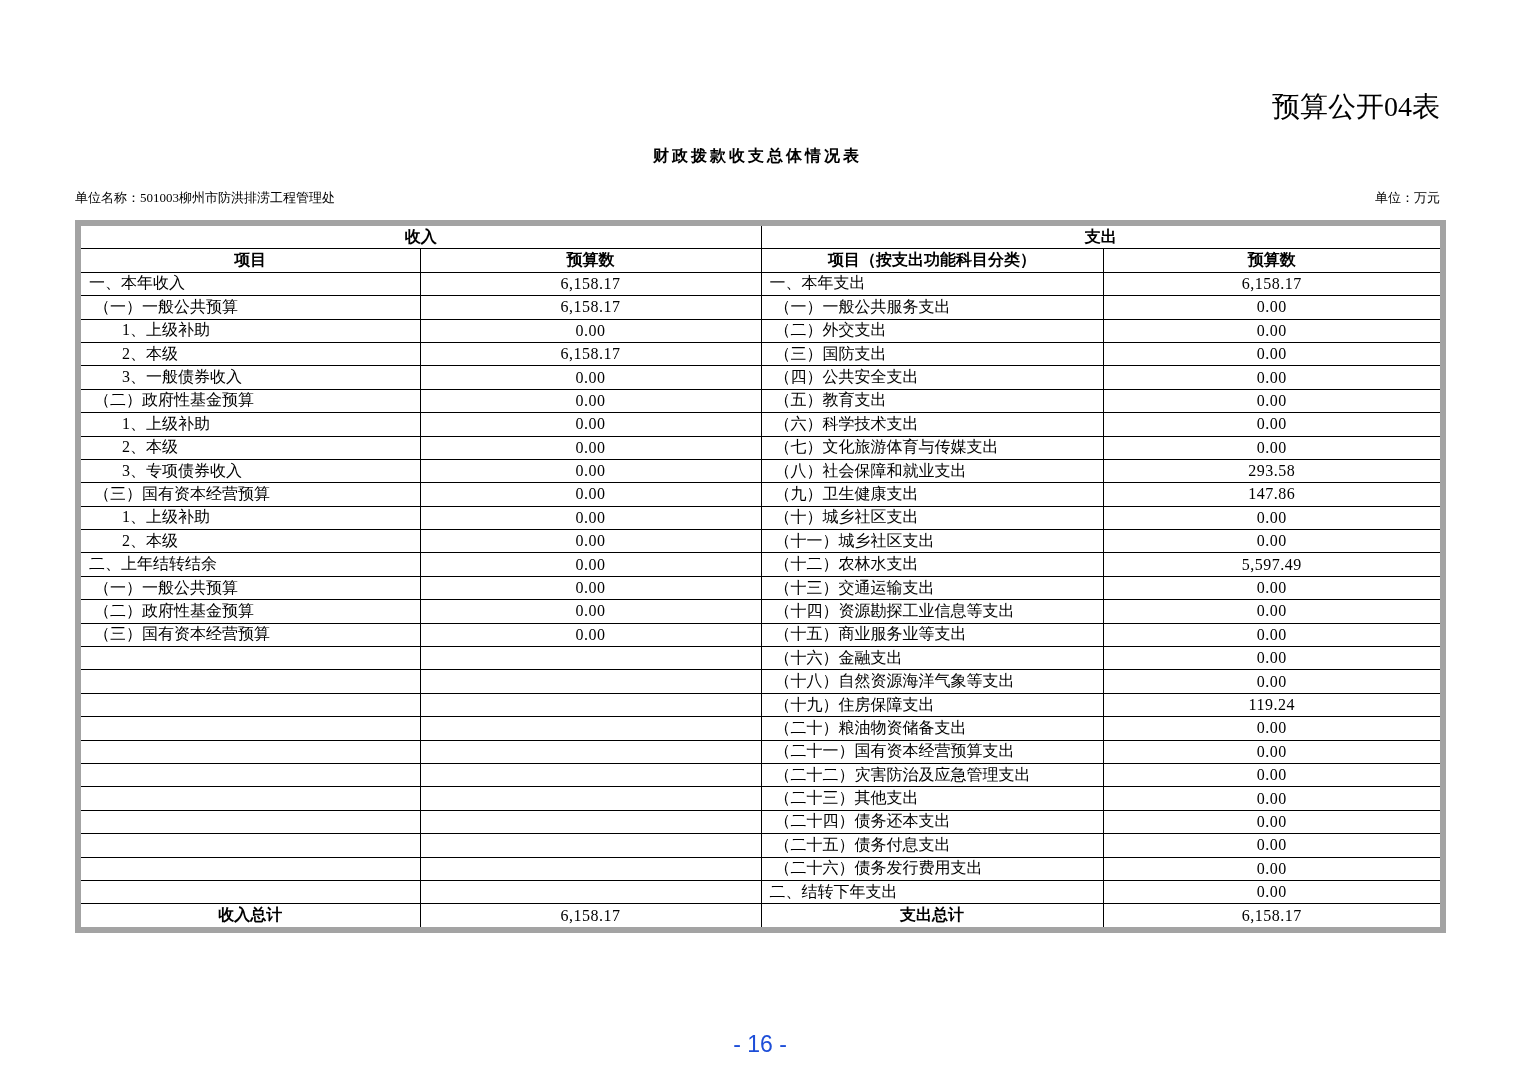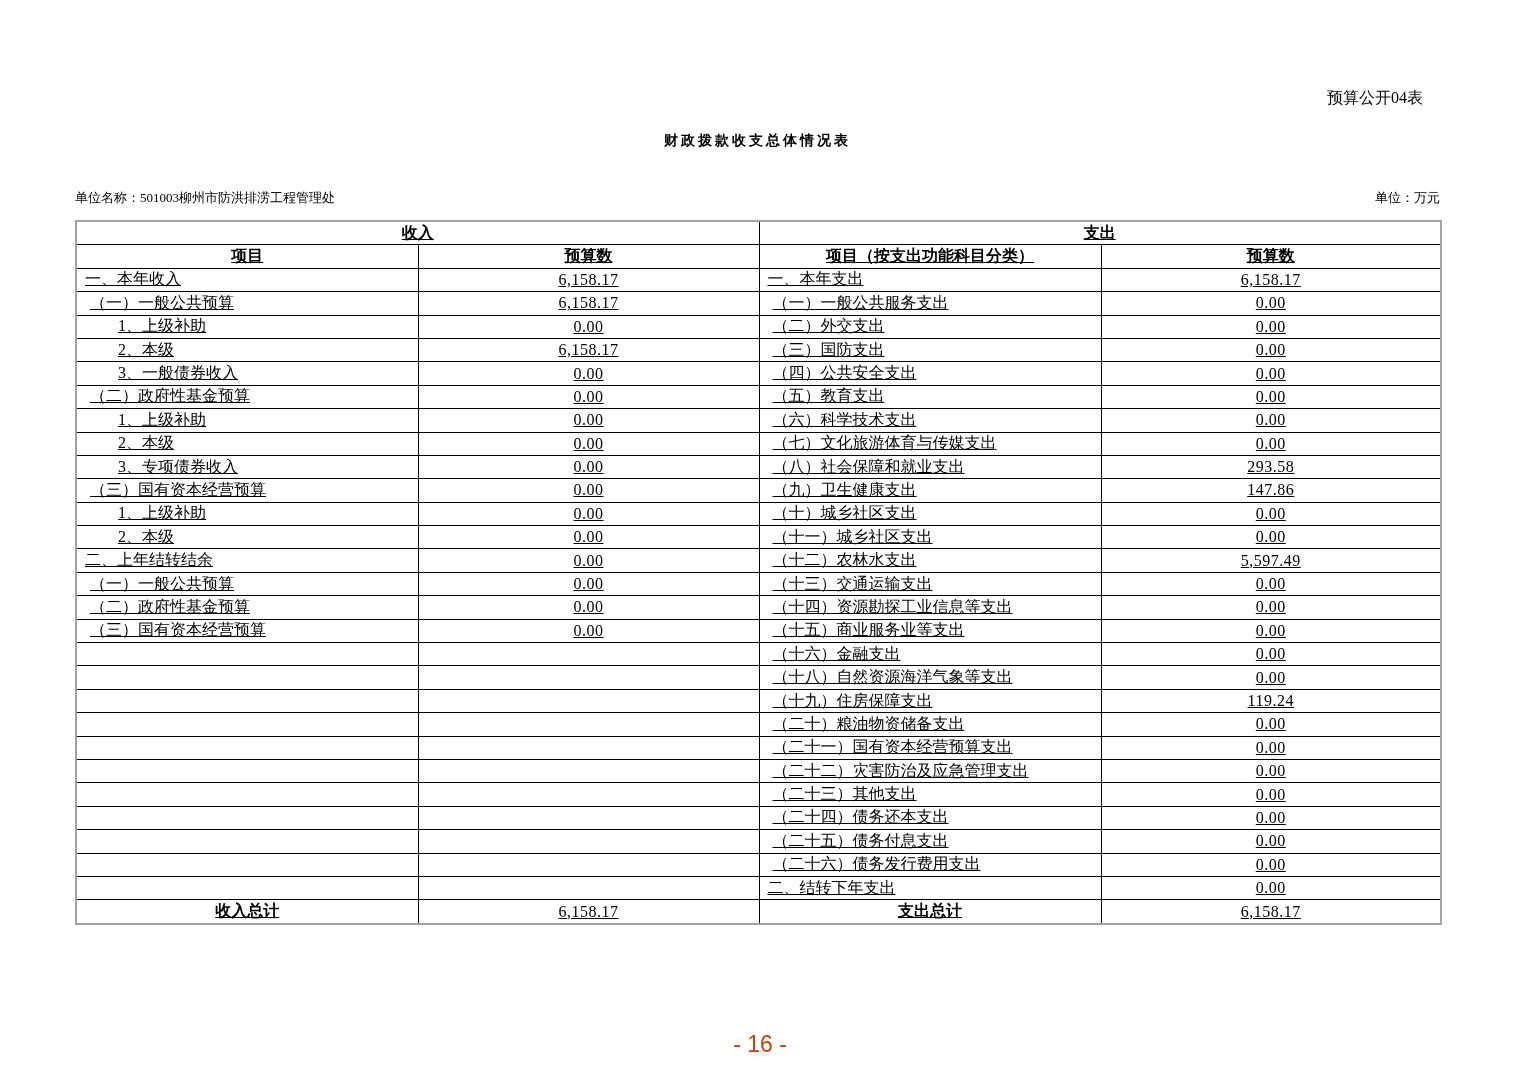"预算公开04表" .corner-label { font-size: 16px -> 28px; left: 58px -> 75px }
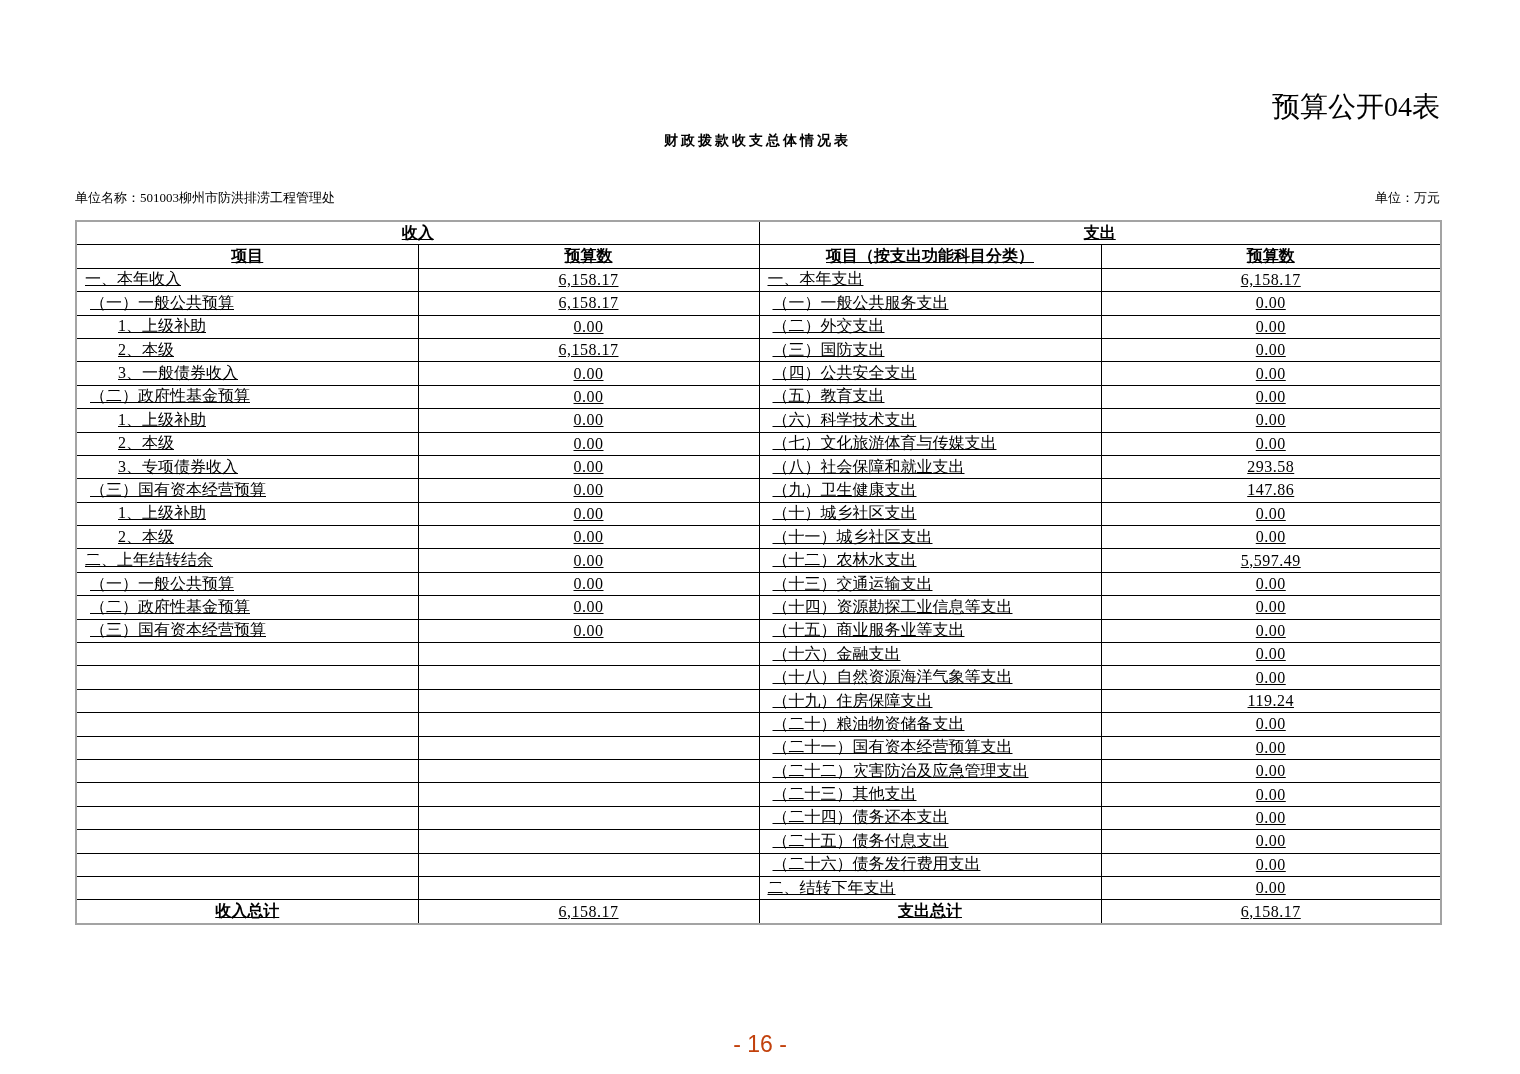"财政拨款收支总体情况表" .doc-title { font-size: 14px -> 16px; top: 132px -> 146px }
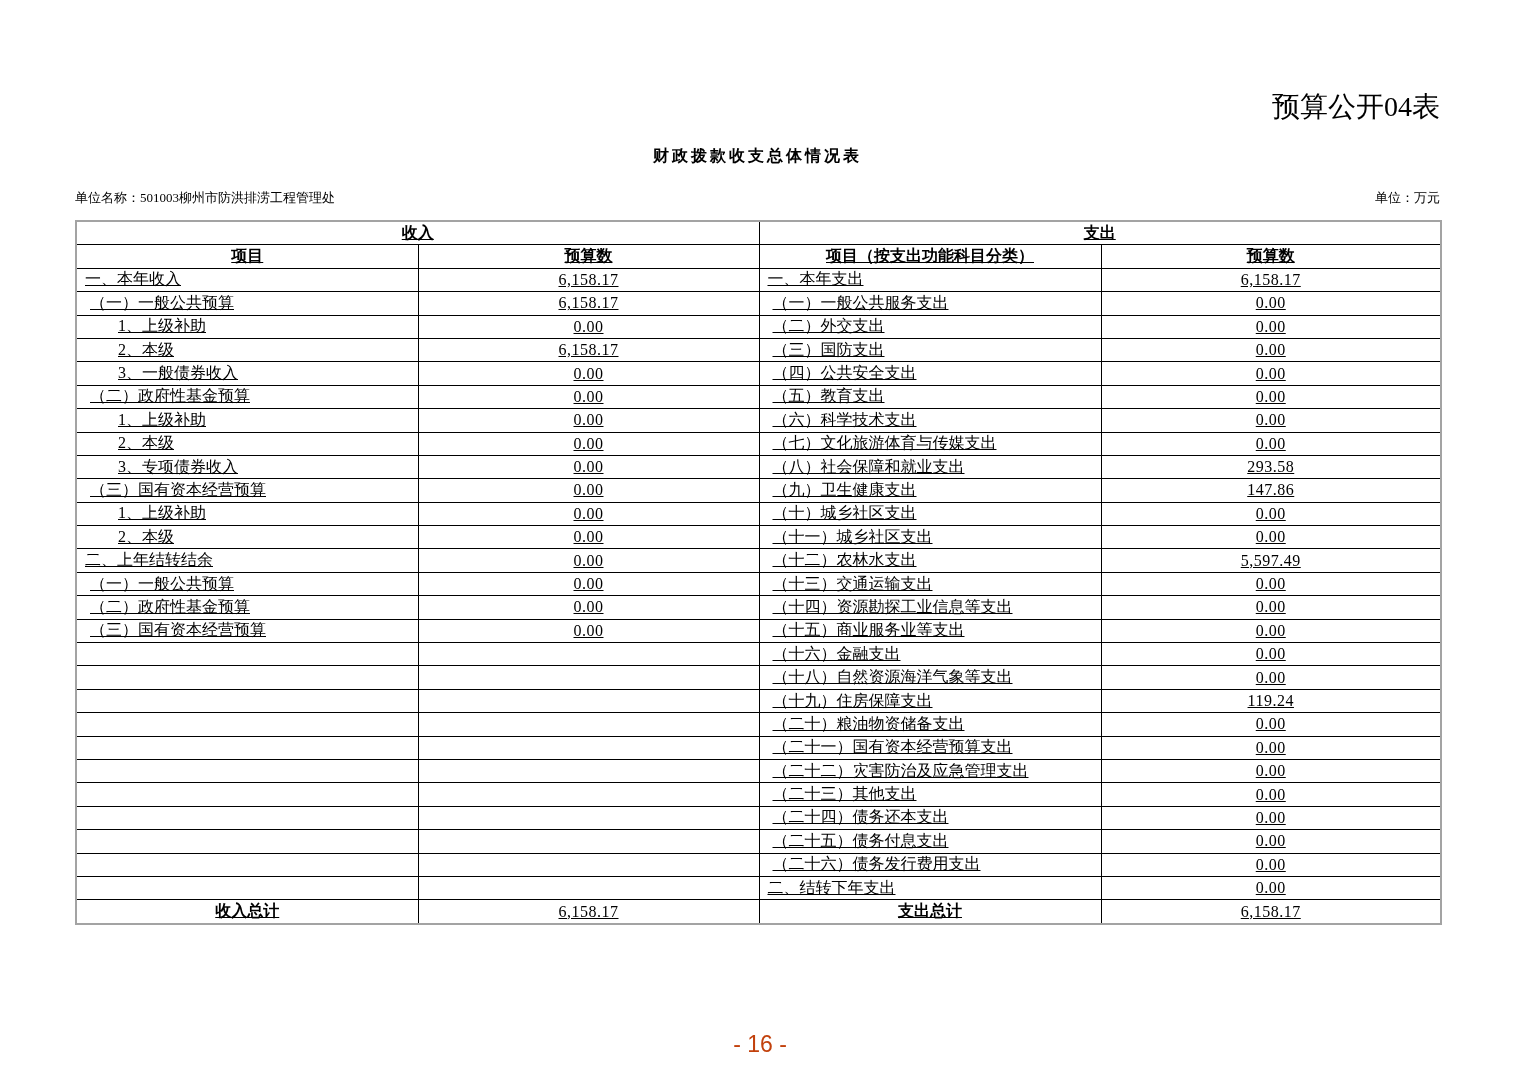"收入" table.budget { border: 2px solid #a3a3a3 -> 6px solid #a3a3a3; text-decoration: underline -> none }
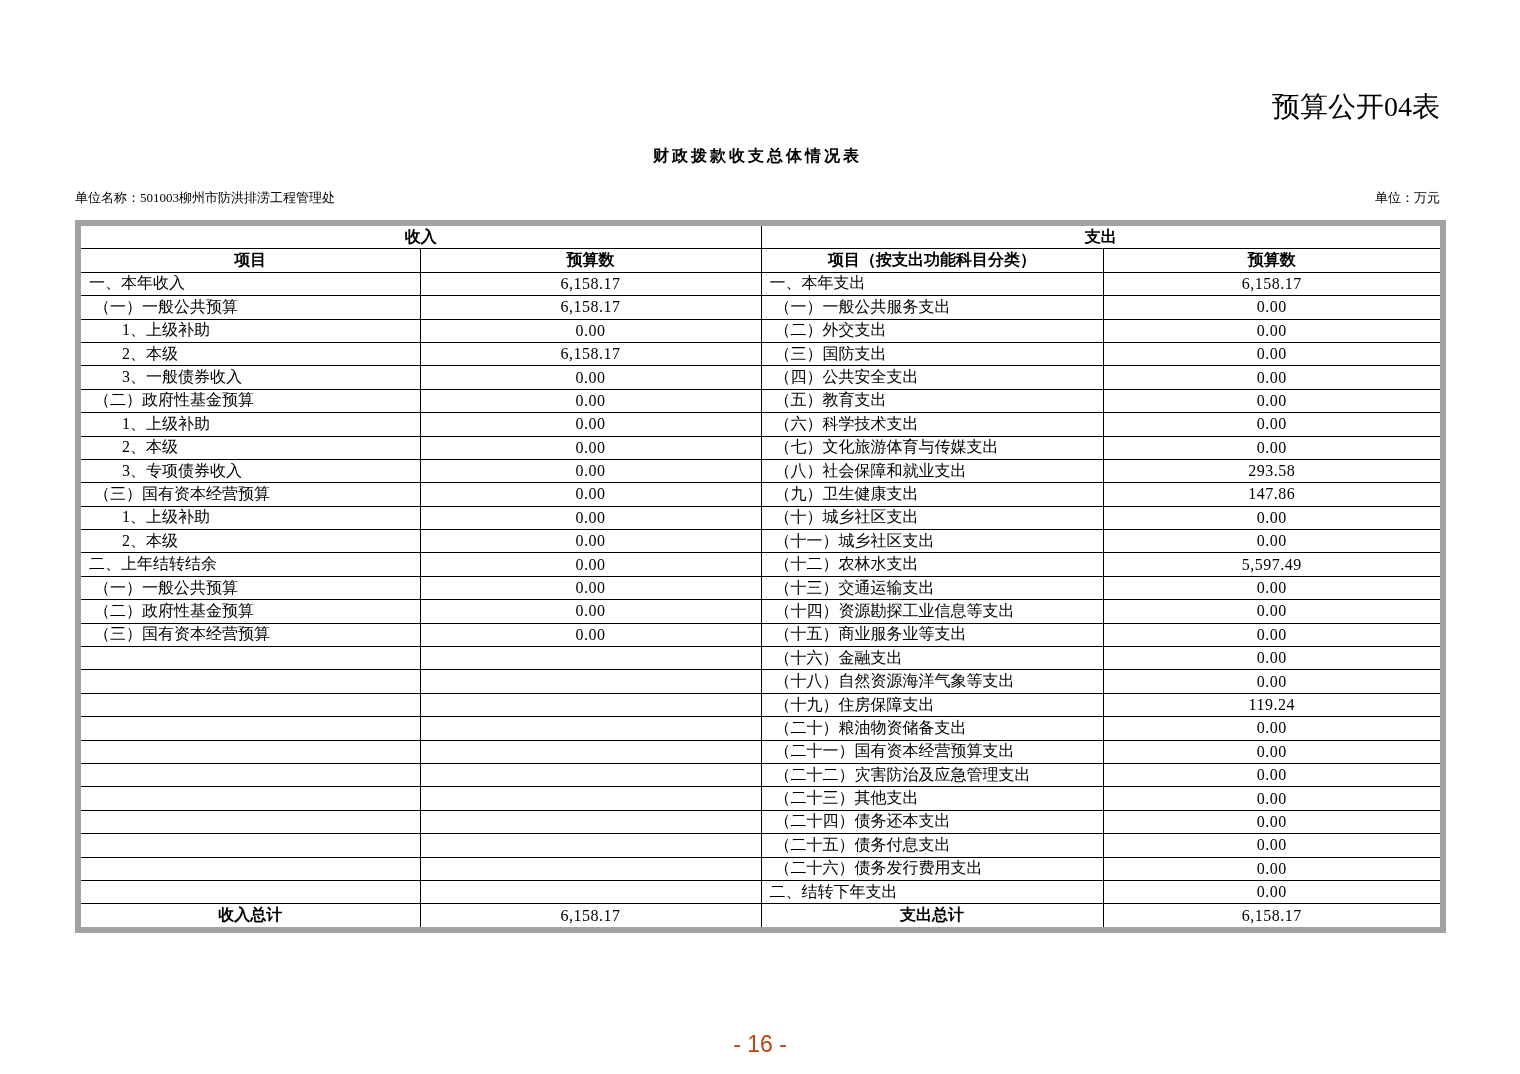"- 16 -" .page-num { color: #c2410c -> #1d4ed8 }
